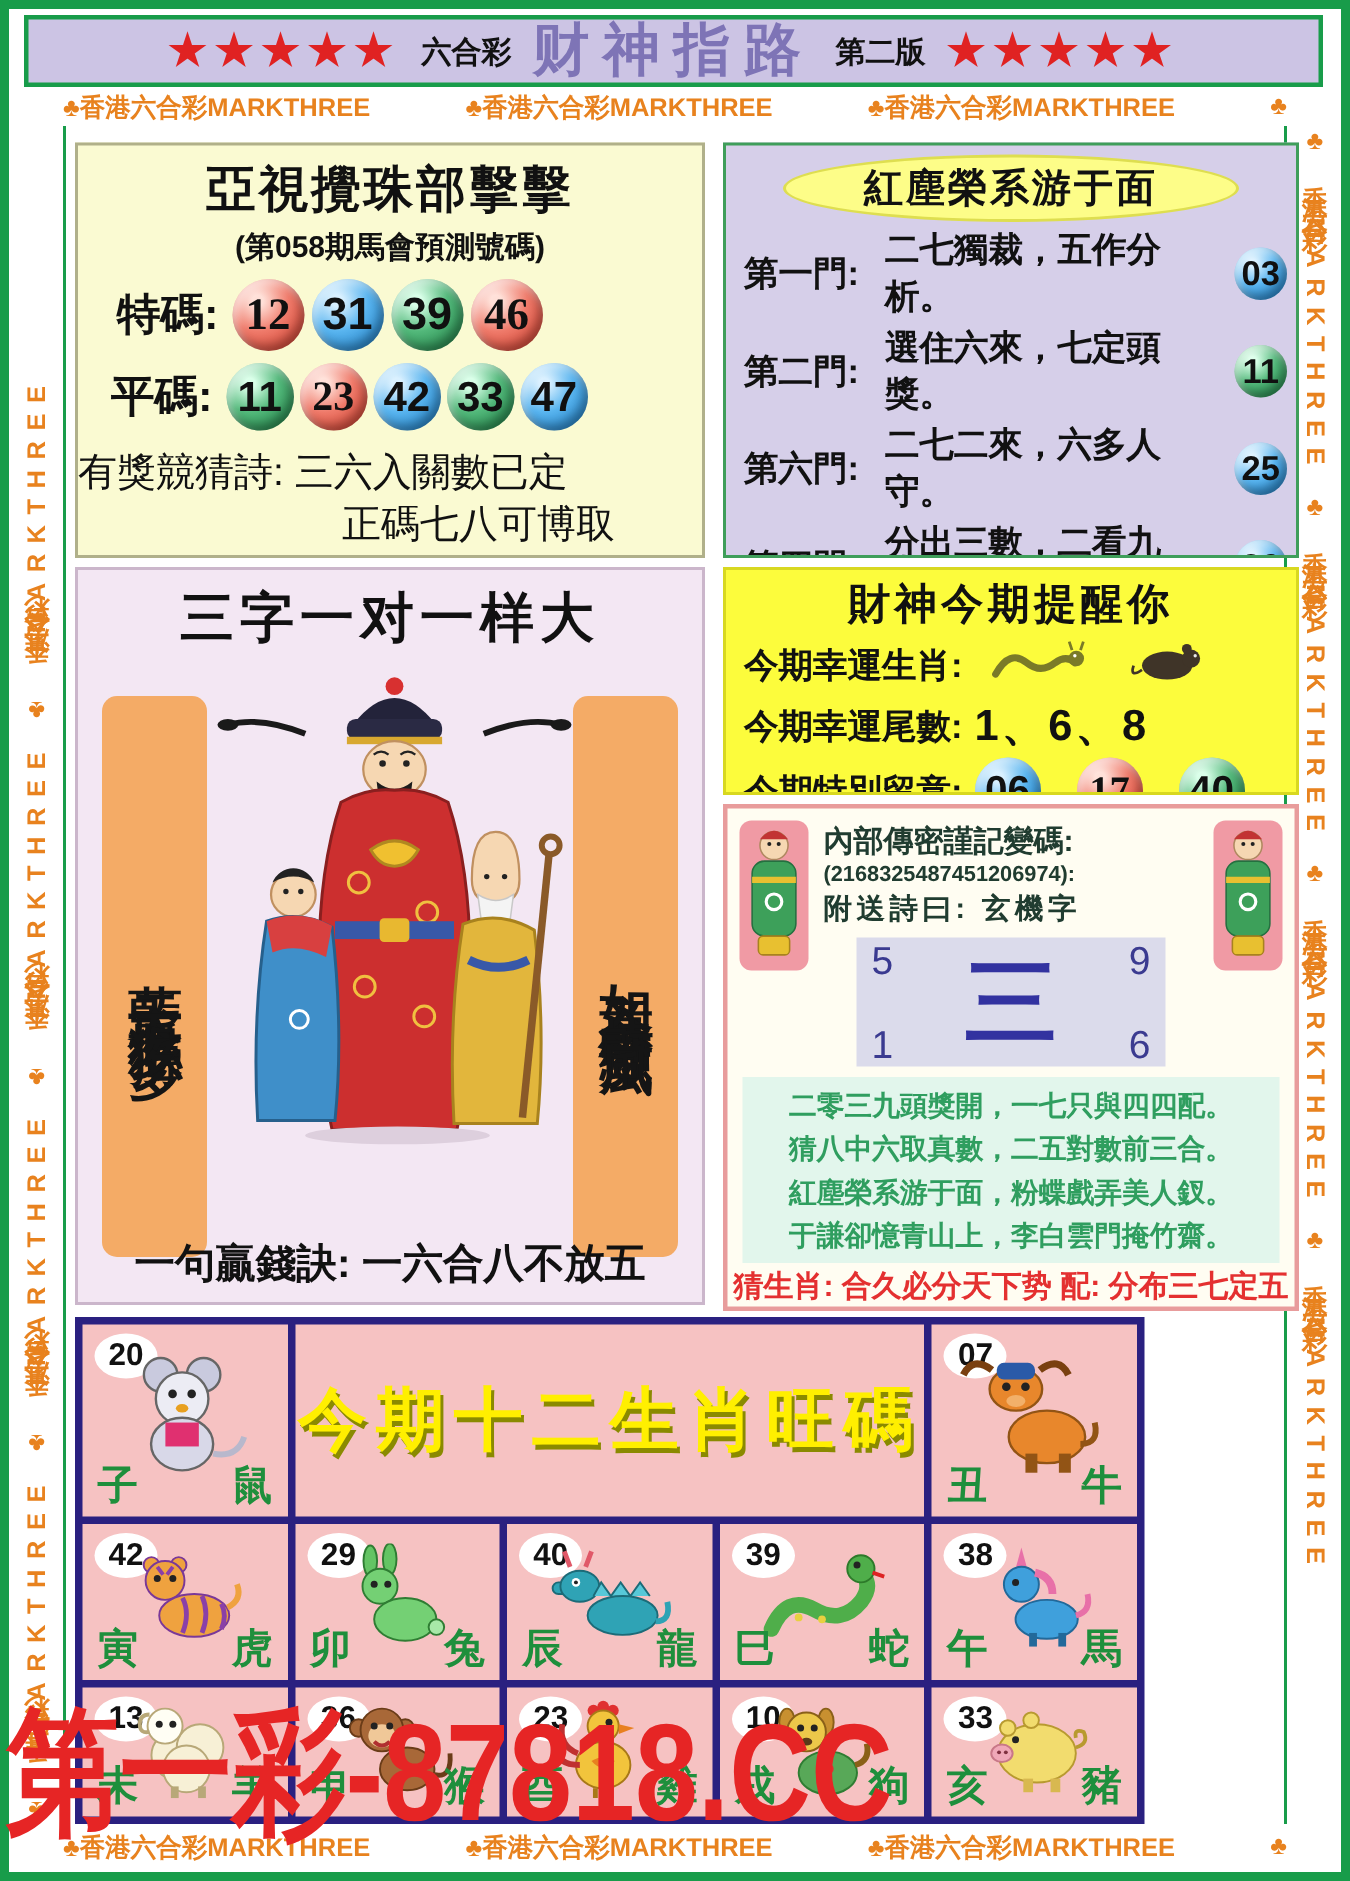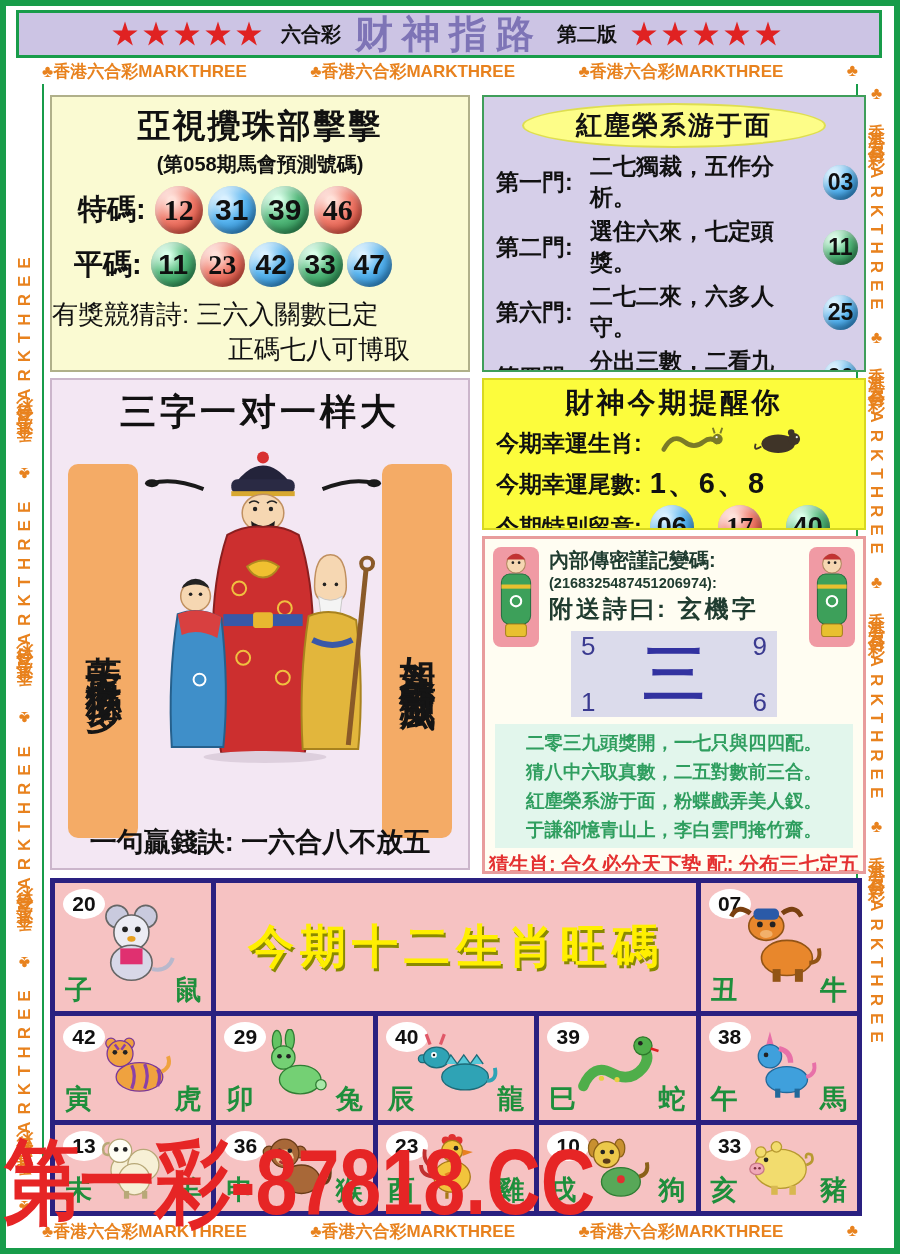"附送詩曰: 玄機字" .sc-l3 { font-size: 24px -> 19px }
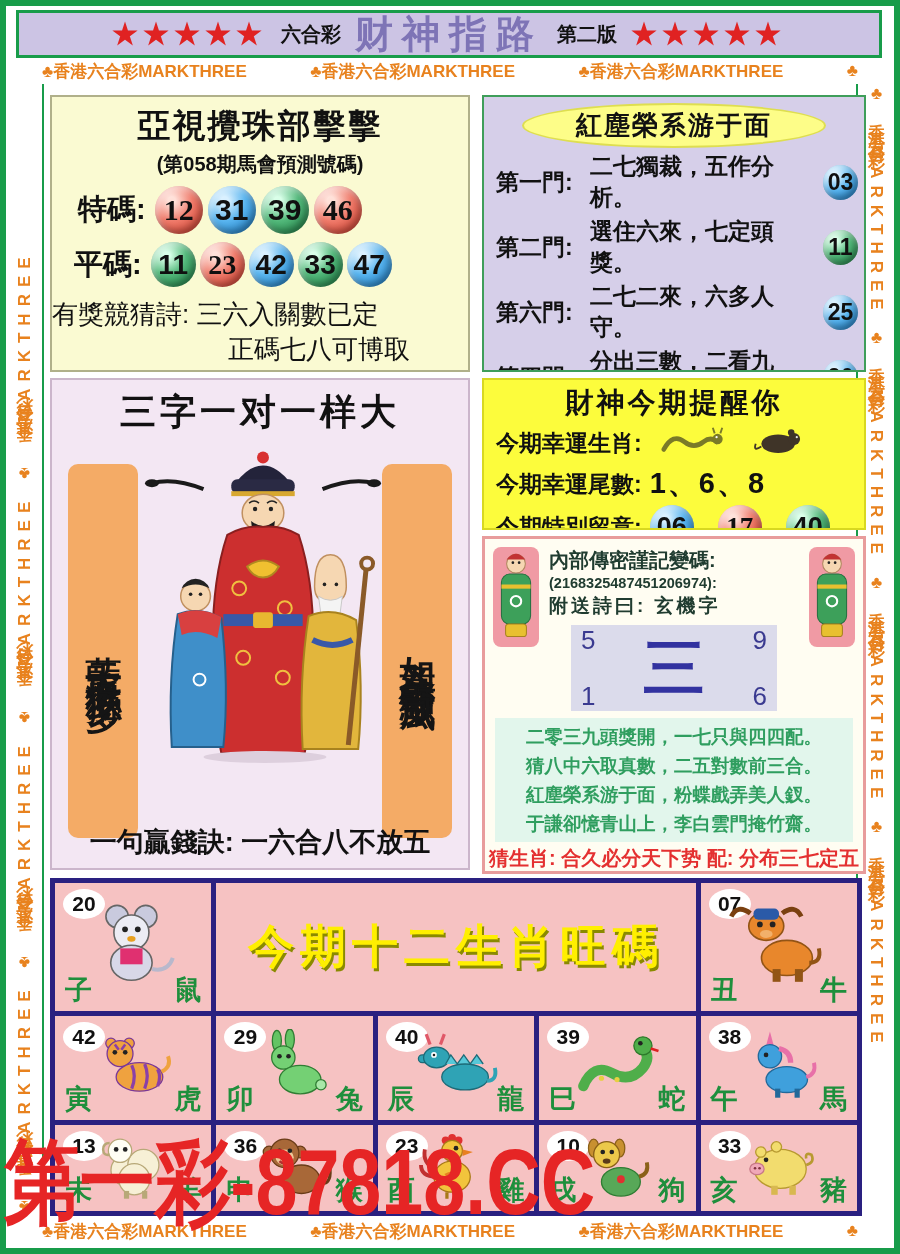"20" .zgrid { width: 812px -> 713px }
